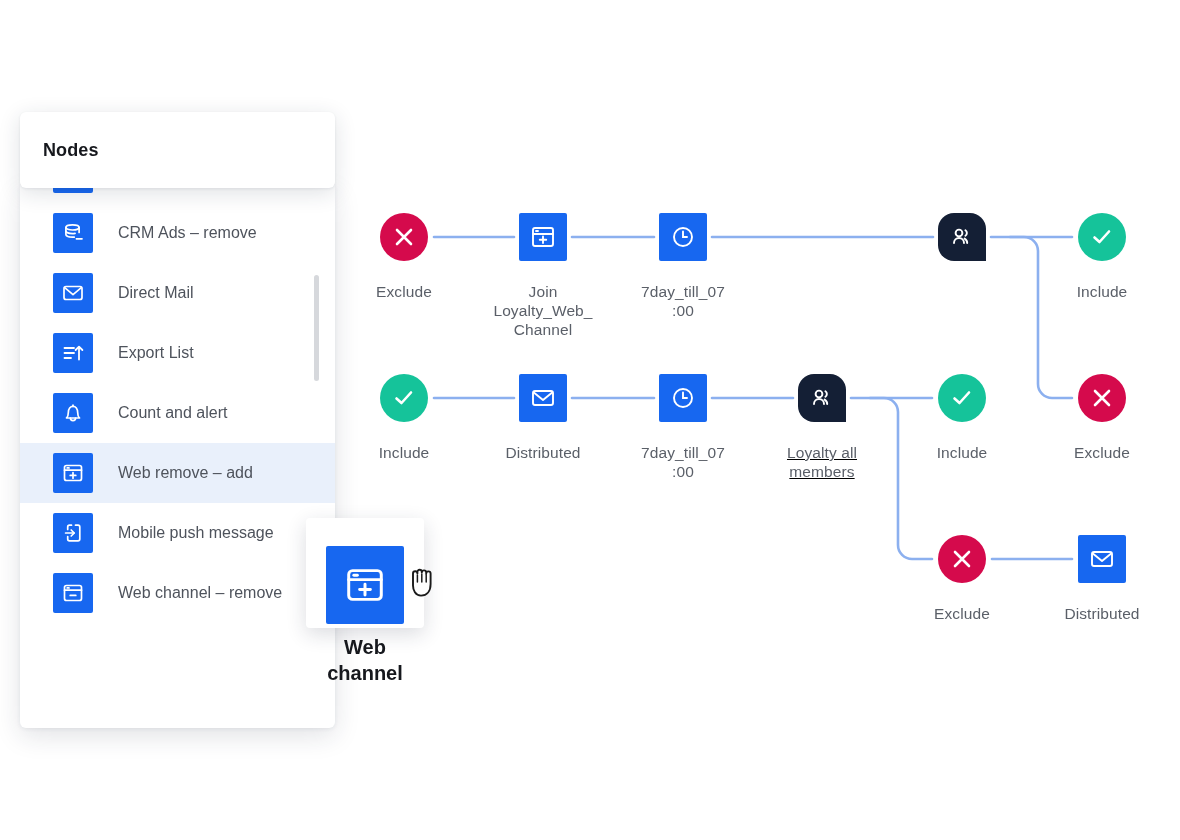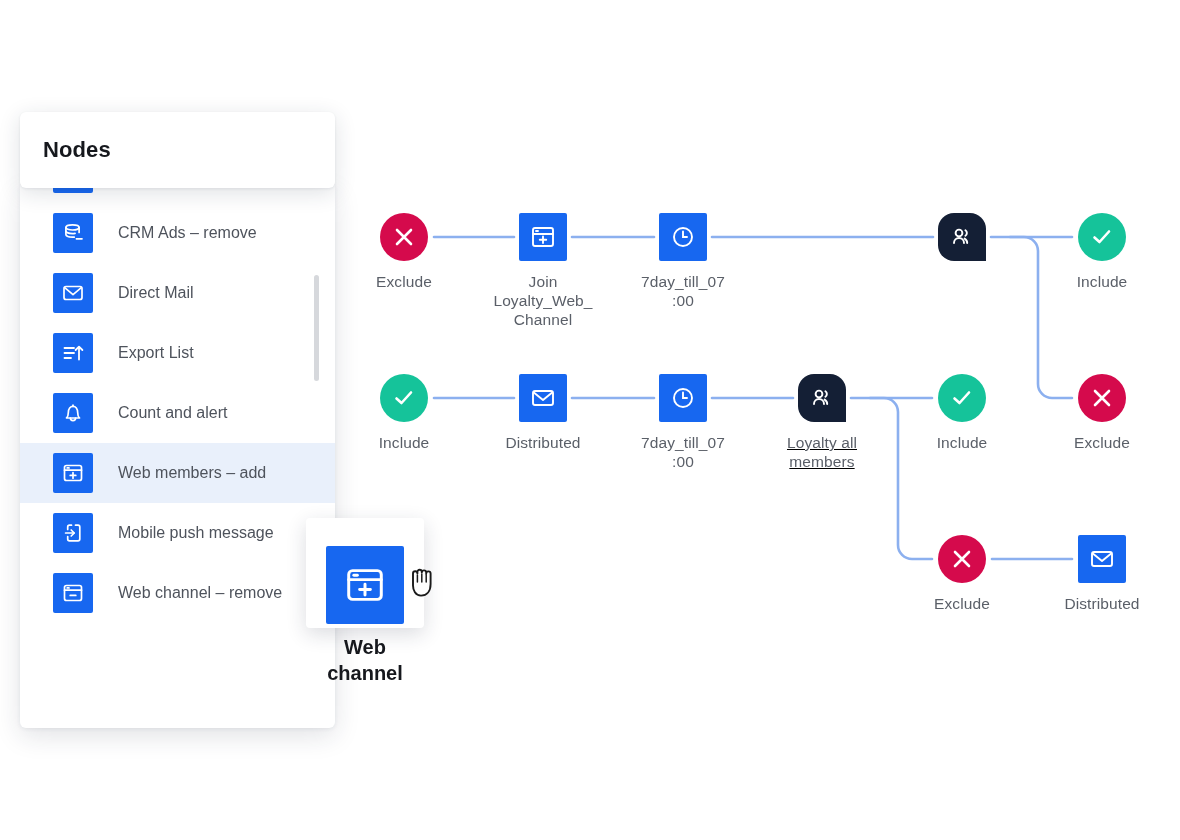"Nodes" #sidebar-header .title { font-size: 22px -> 18px }
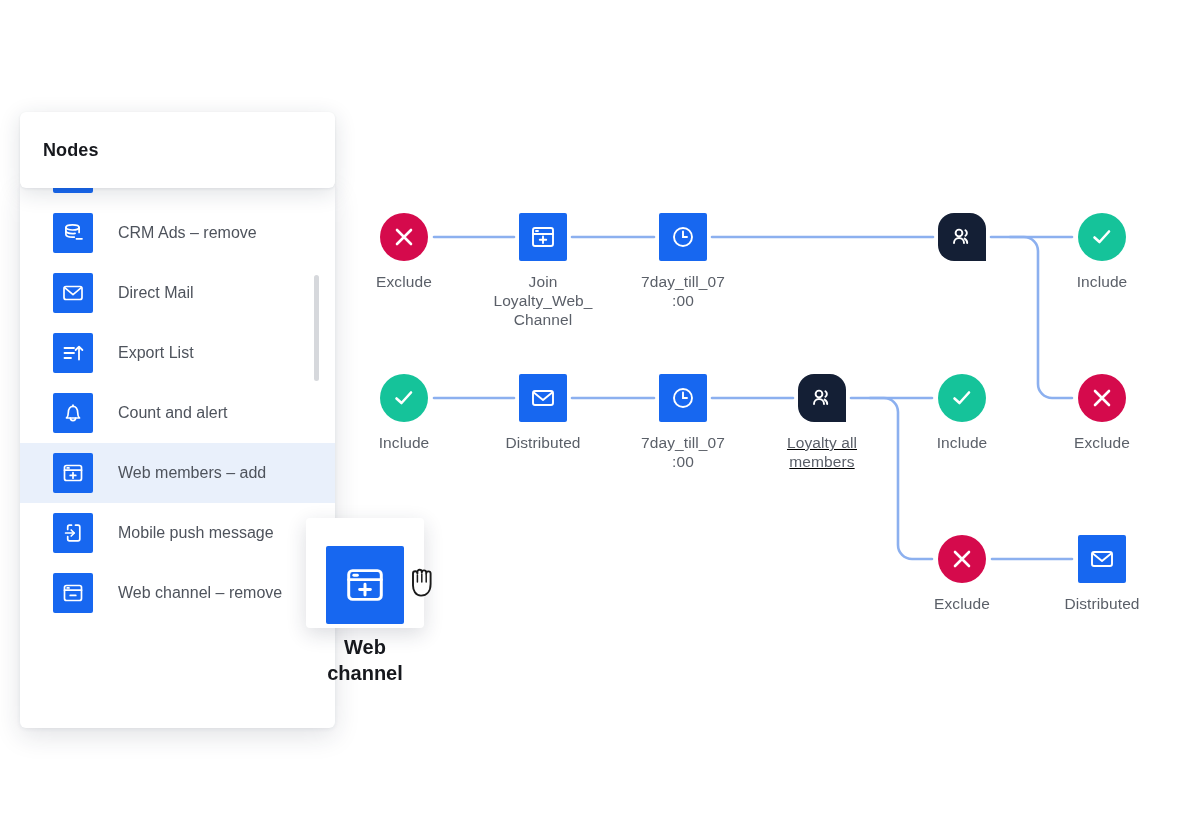"Exclude" .node .caption { margin-top: 11px -> 21px }
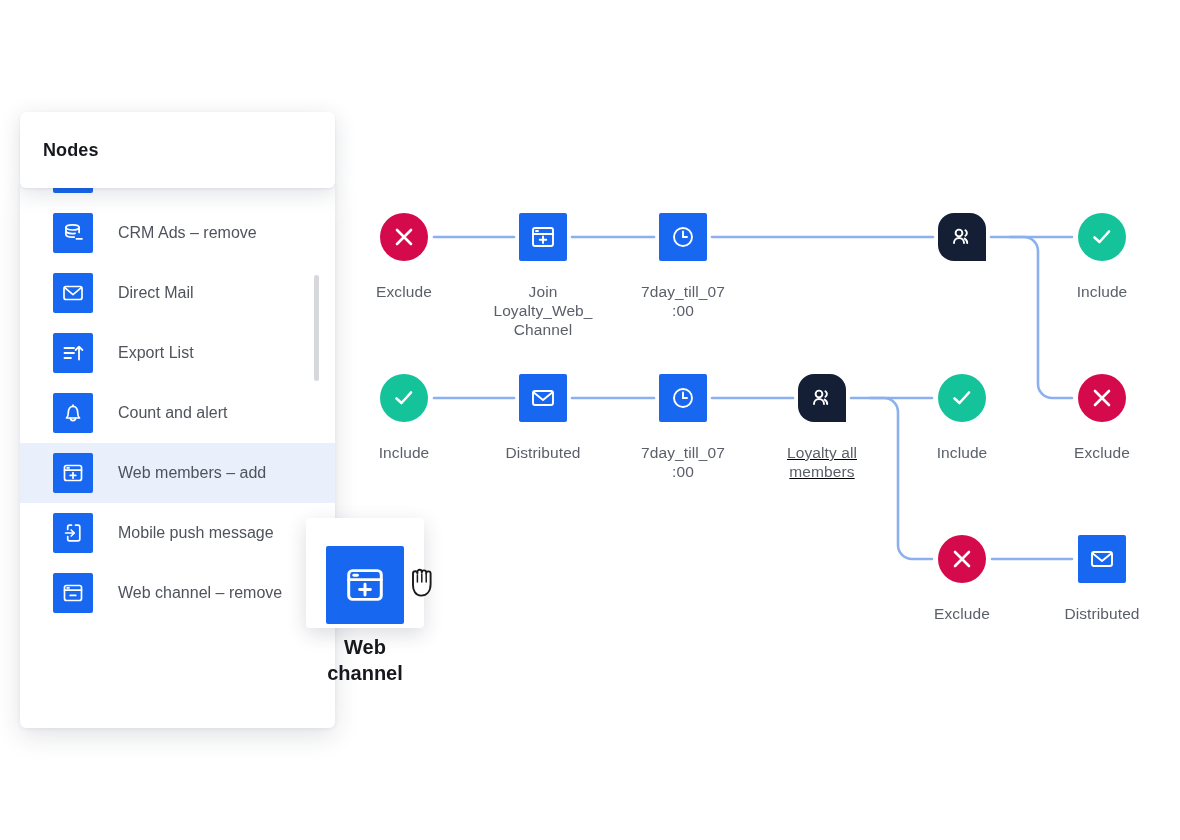"Web members – add" span.label { text: members -> remove }
